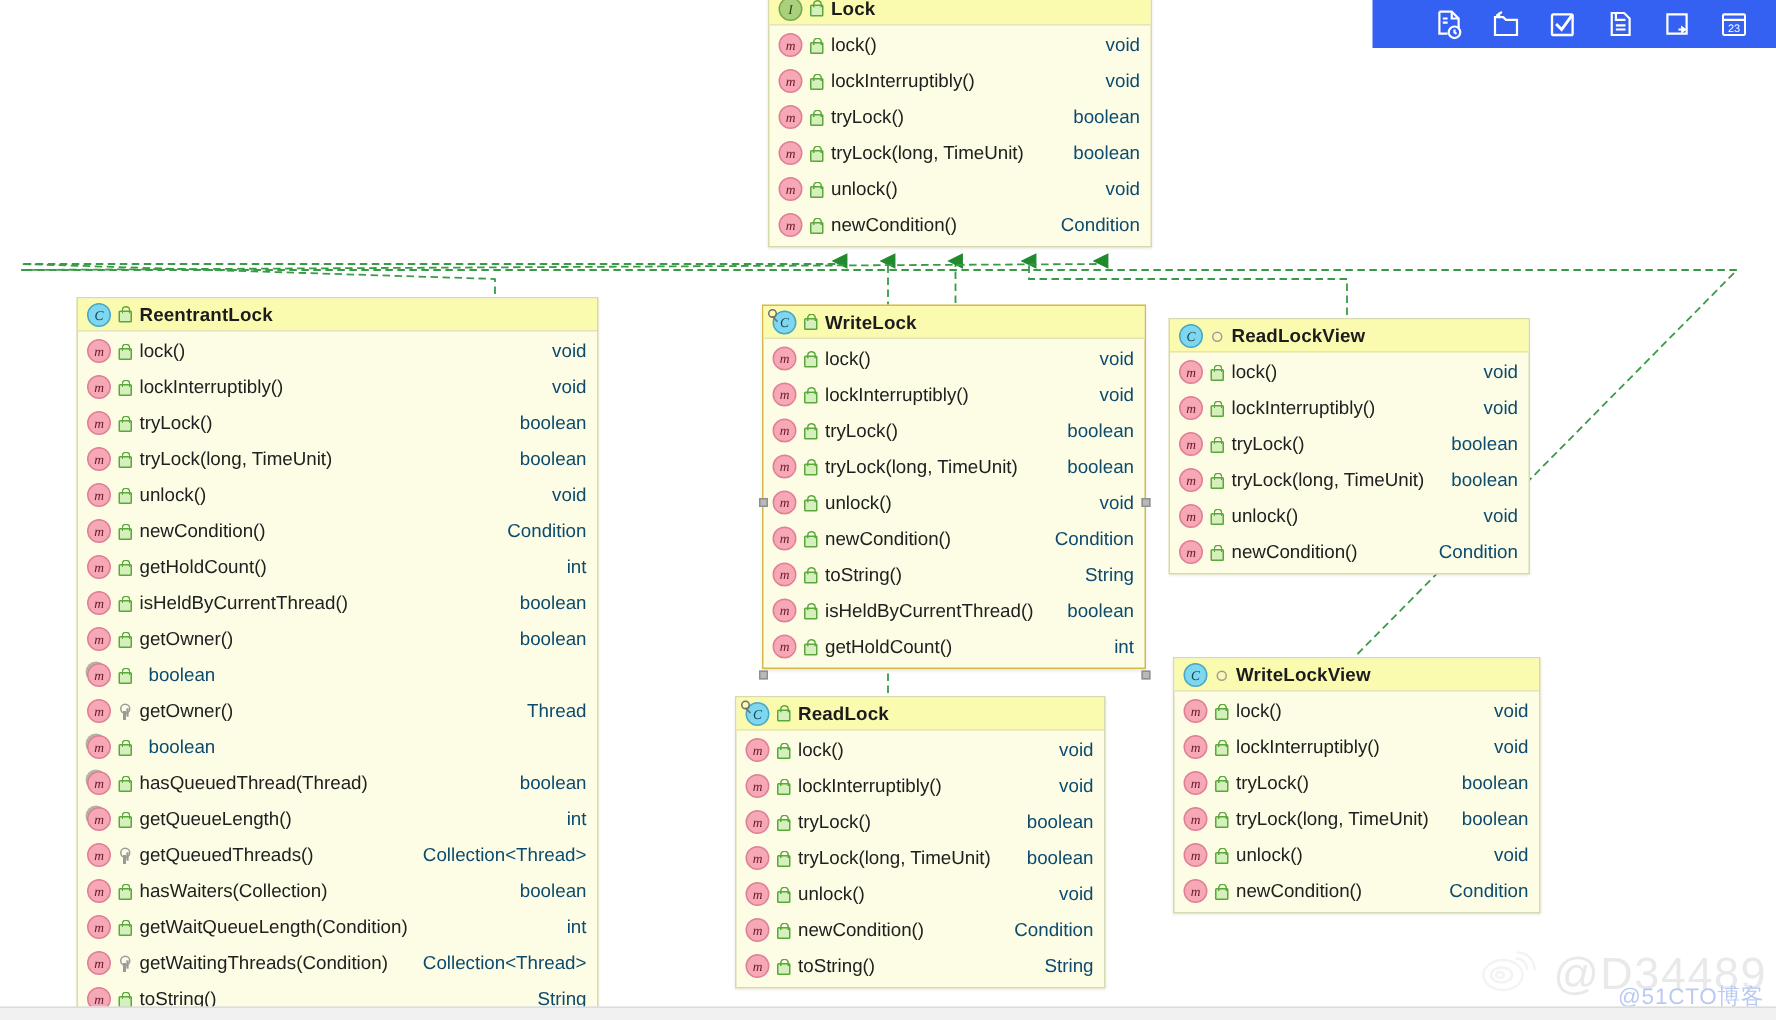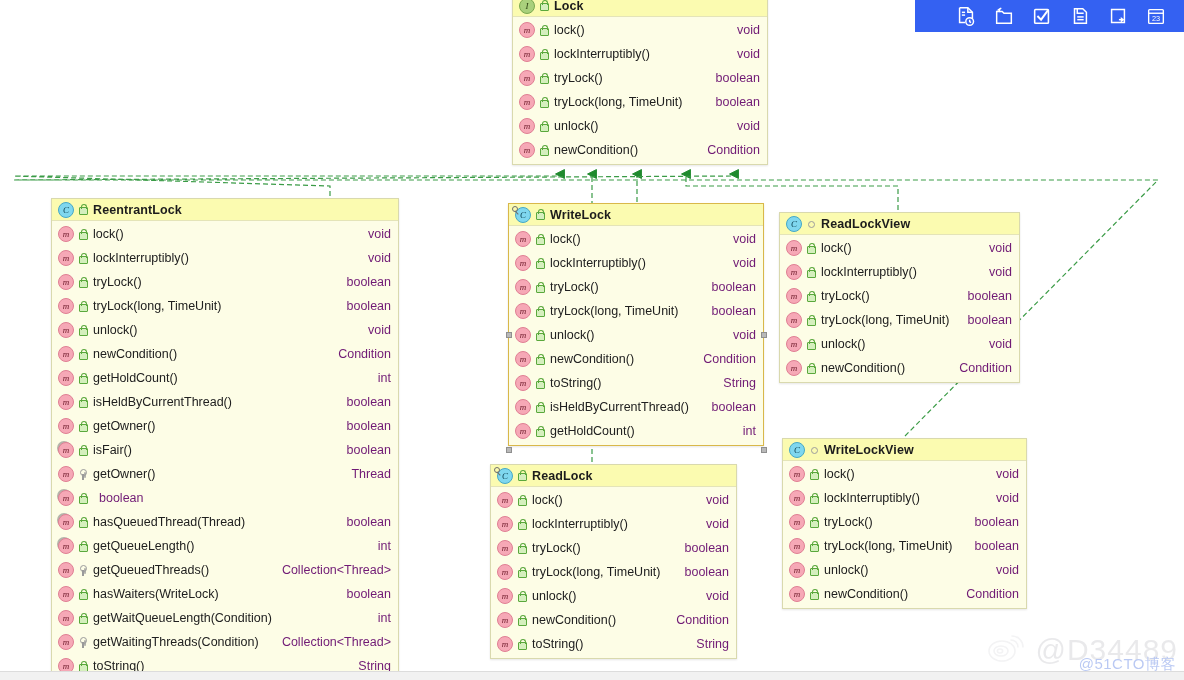"void" .uml-row .m-type { color: #701a75 -> #0c4a6e }
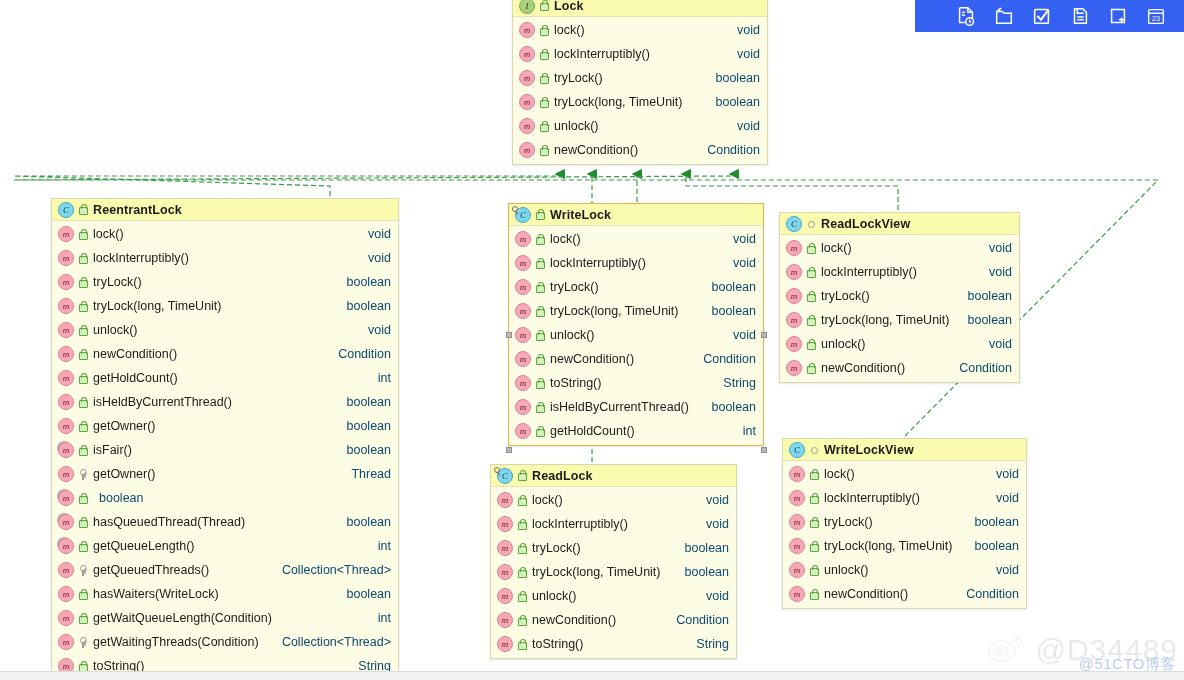"isFair()" span.m-name { html: <span>isFair()</span> -> none }
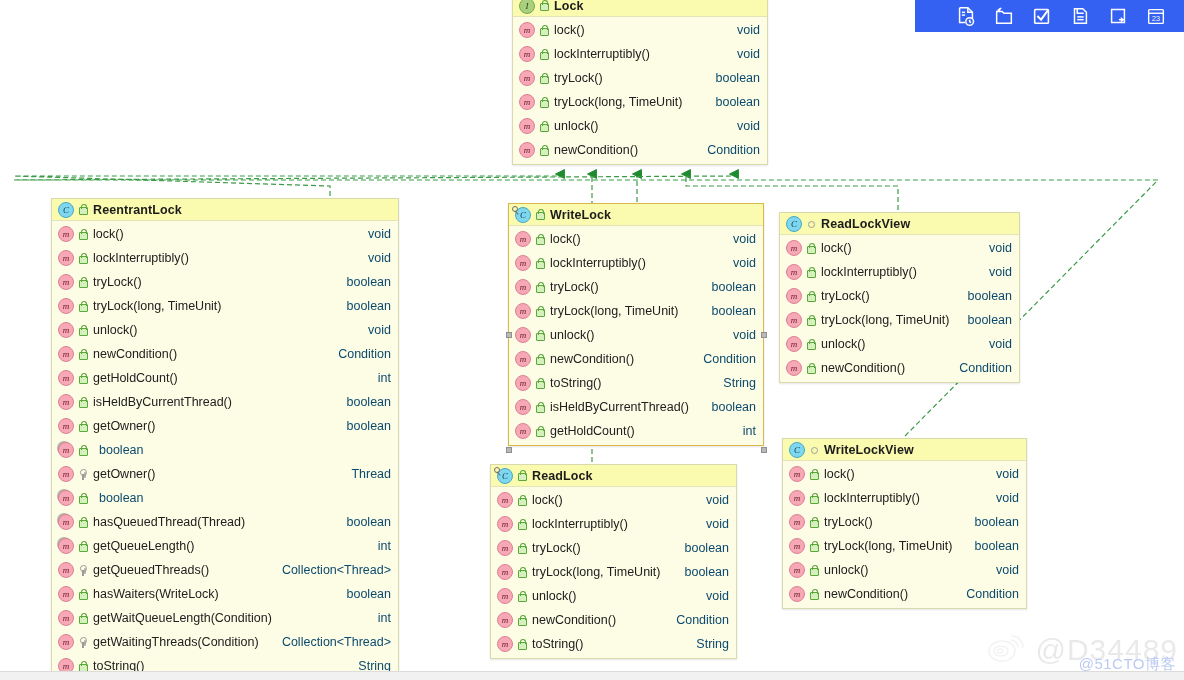"hasWaiters(WriteLock)" span.m-name { text: WriteLock -> Collection }
